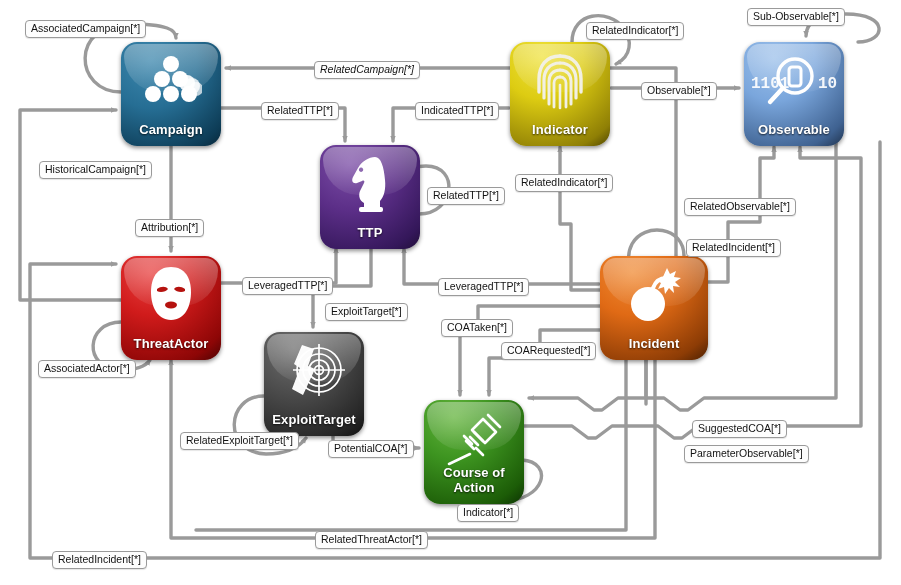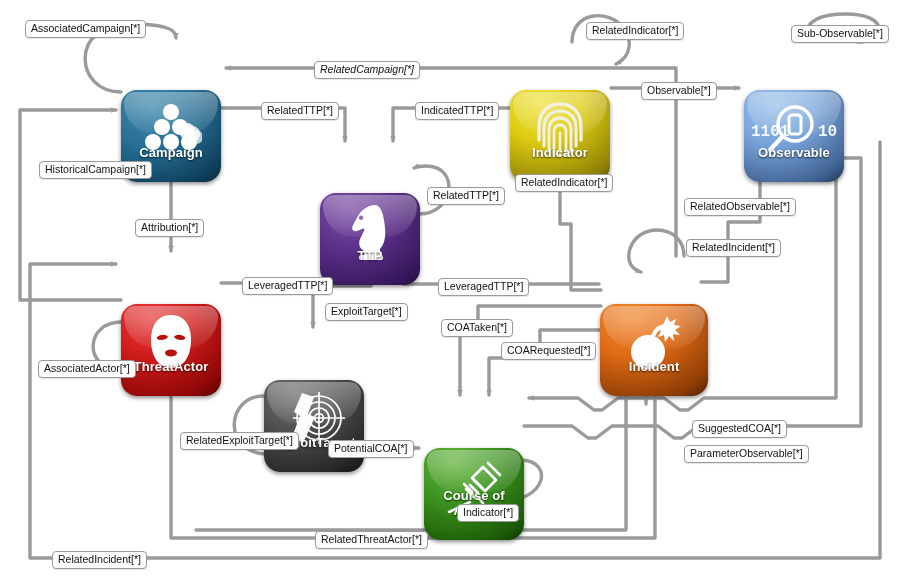"Sub-Observable[*]" div.pill { margin-left: 44px -> none; top: 25px -> 8px }
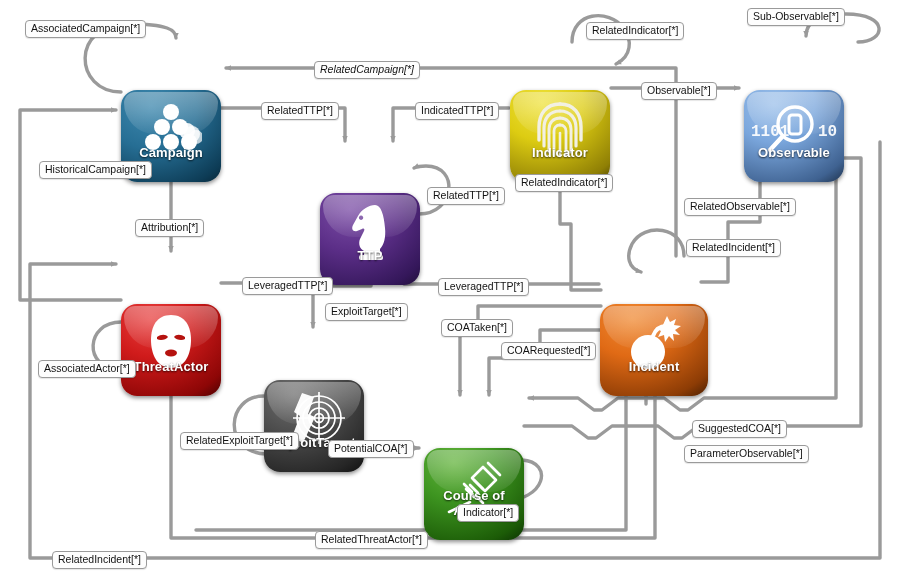"1101" .node { height: 92px -> 104px; margin-top: 48px -> none }
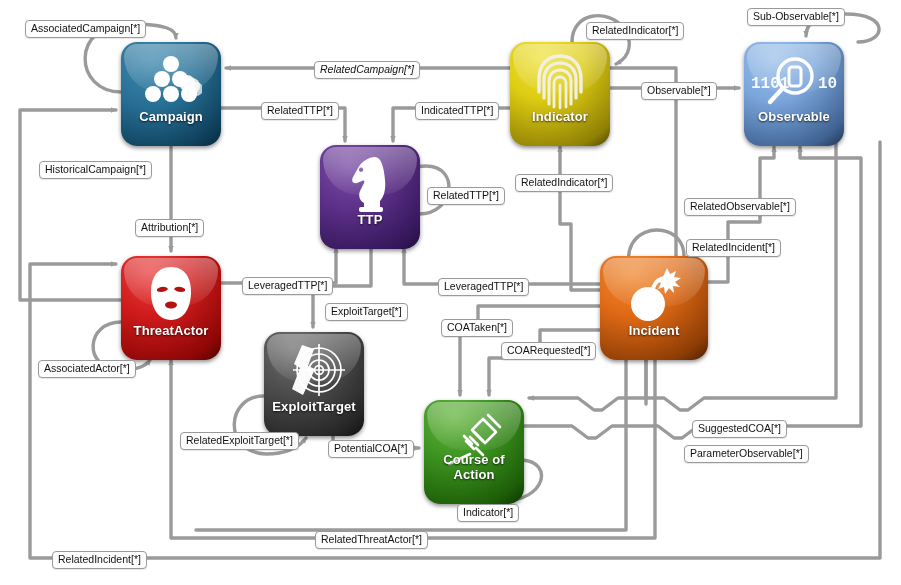"Campaign" .node .nlabel { bottom: 22px -> 9px }
